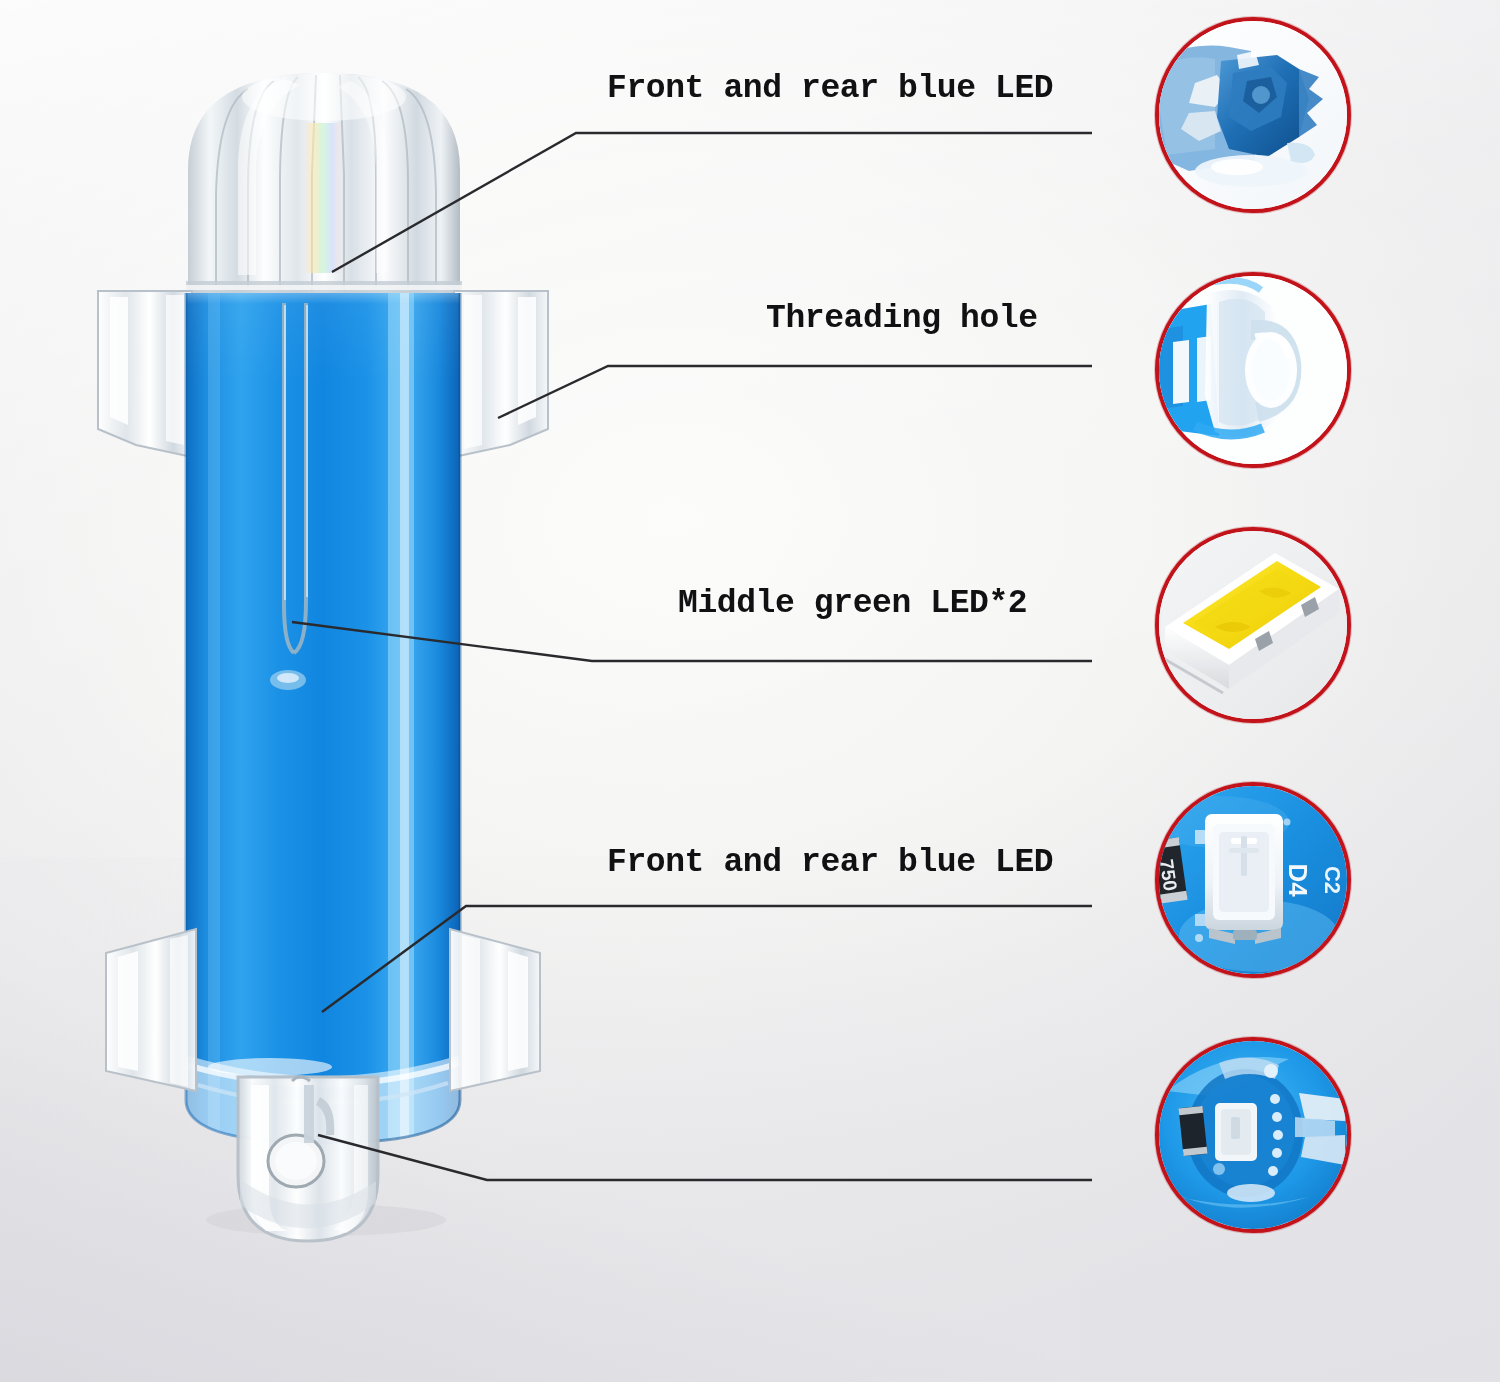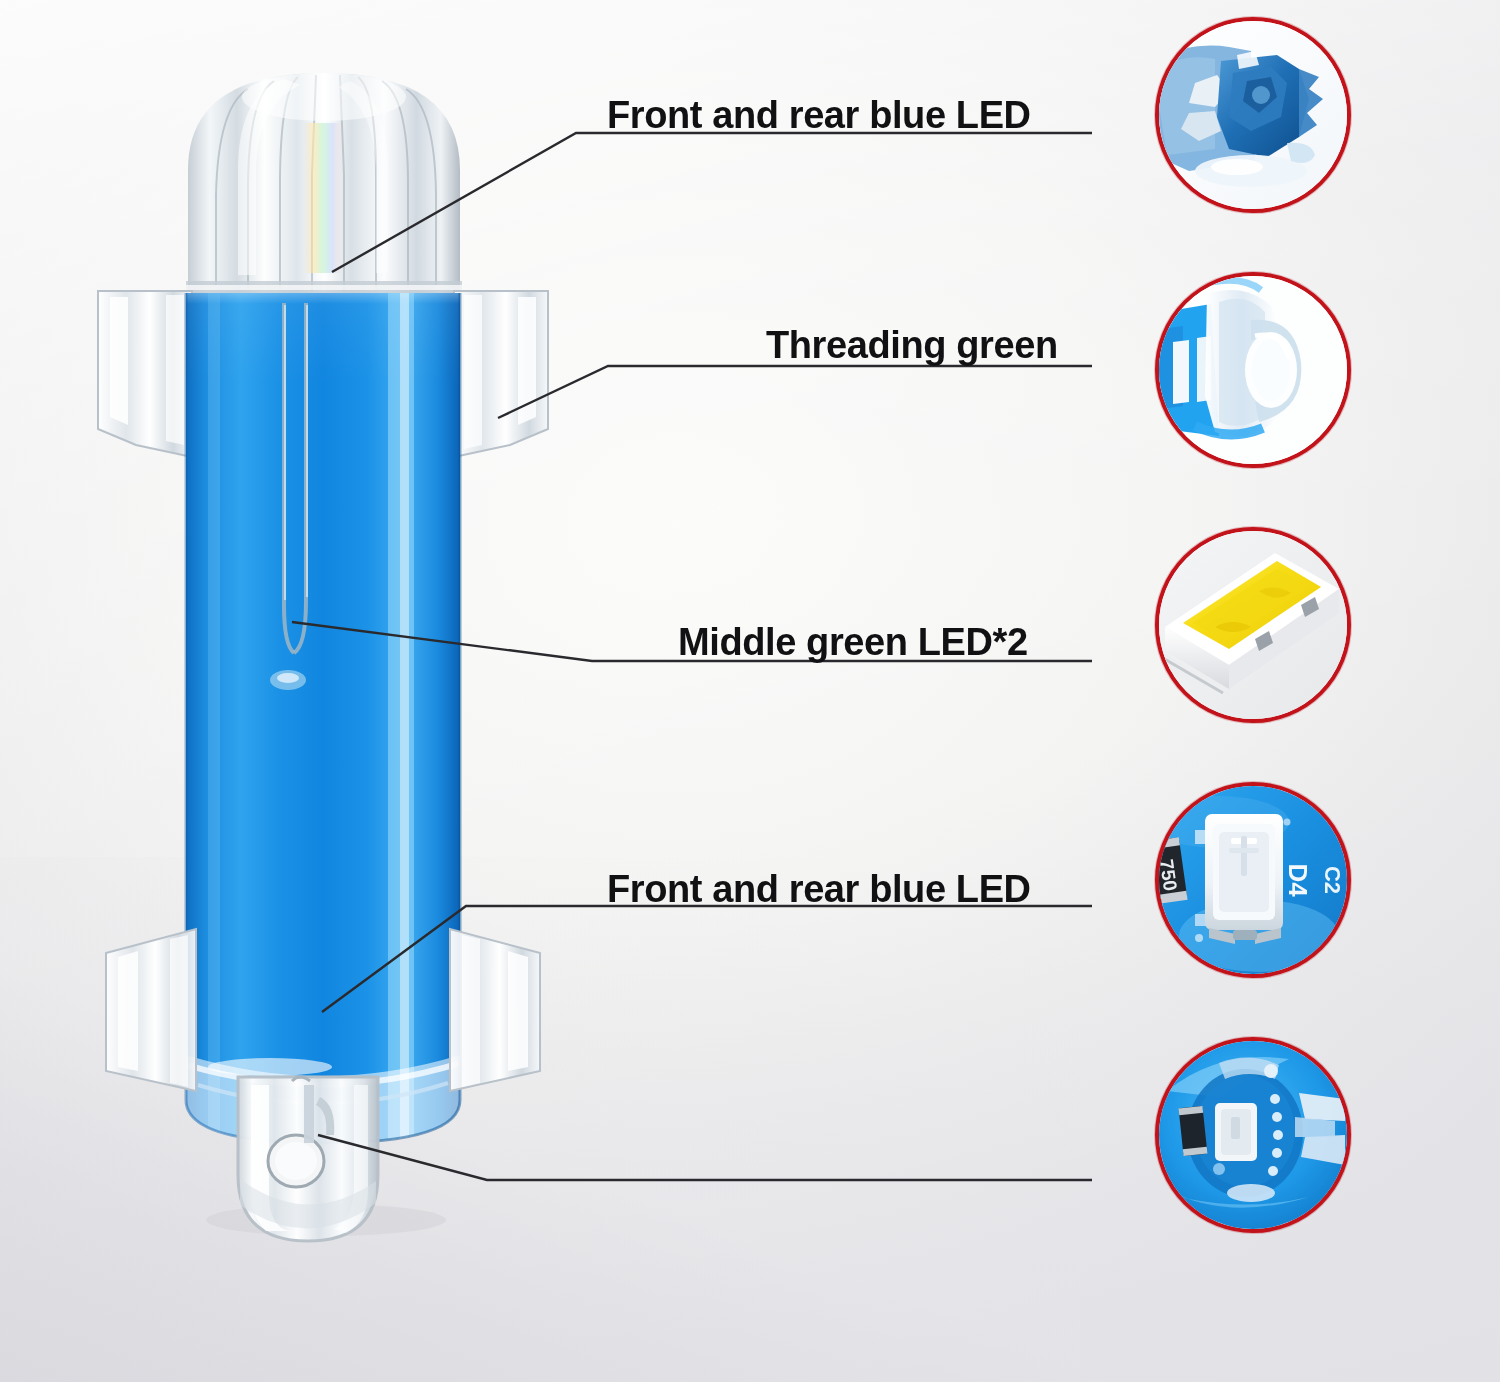"Front and rear blue LED" .callout-label { font-family: Liberation Sans, sans-serif -> Liberation Mono, monospace; font-size: 38px -> 33px; margin-top: 24px -> none }
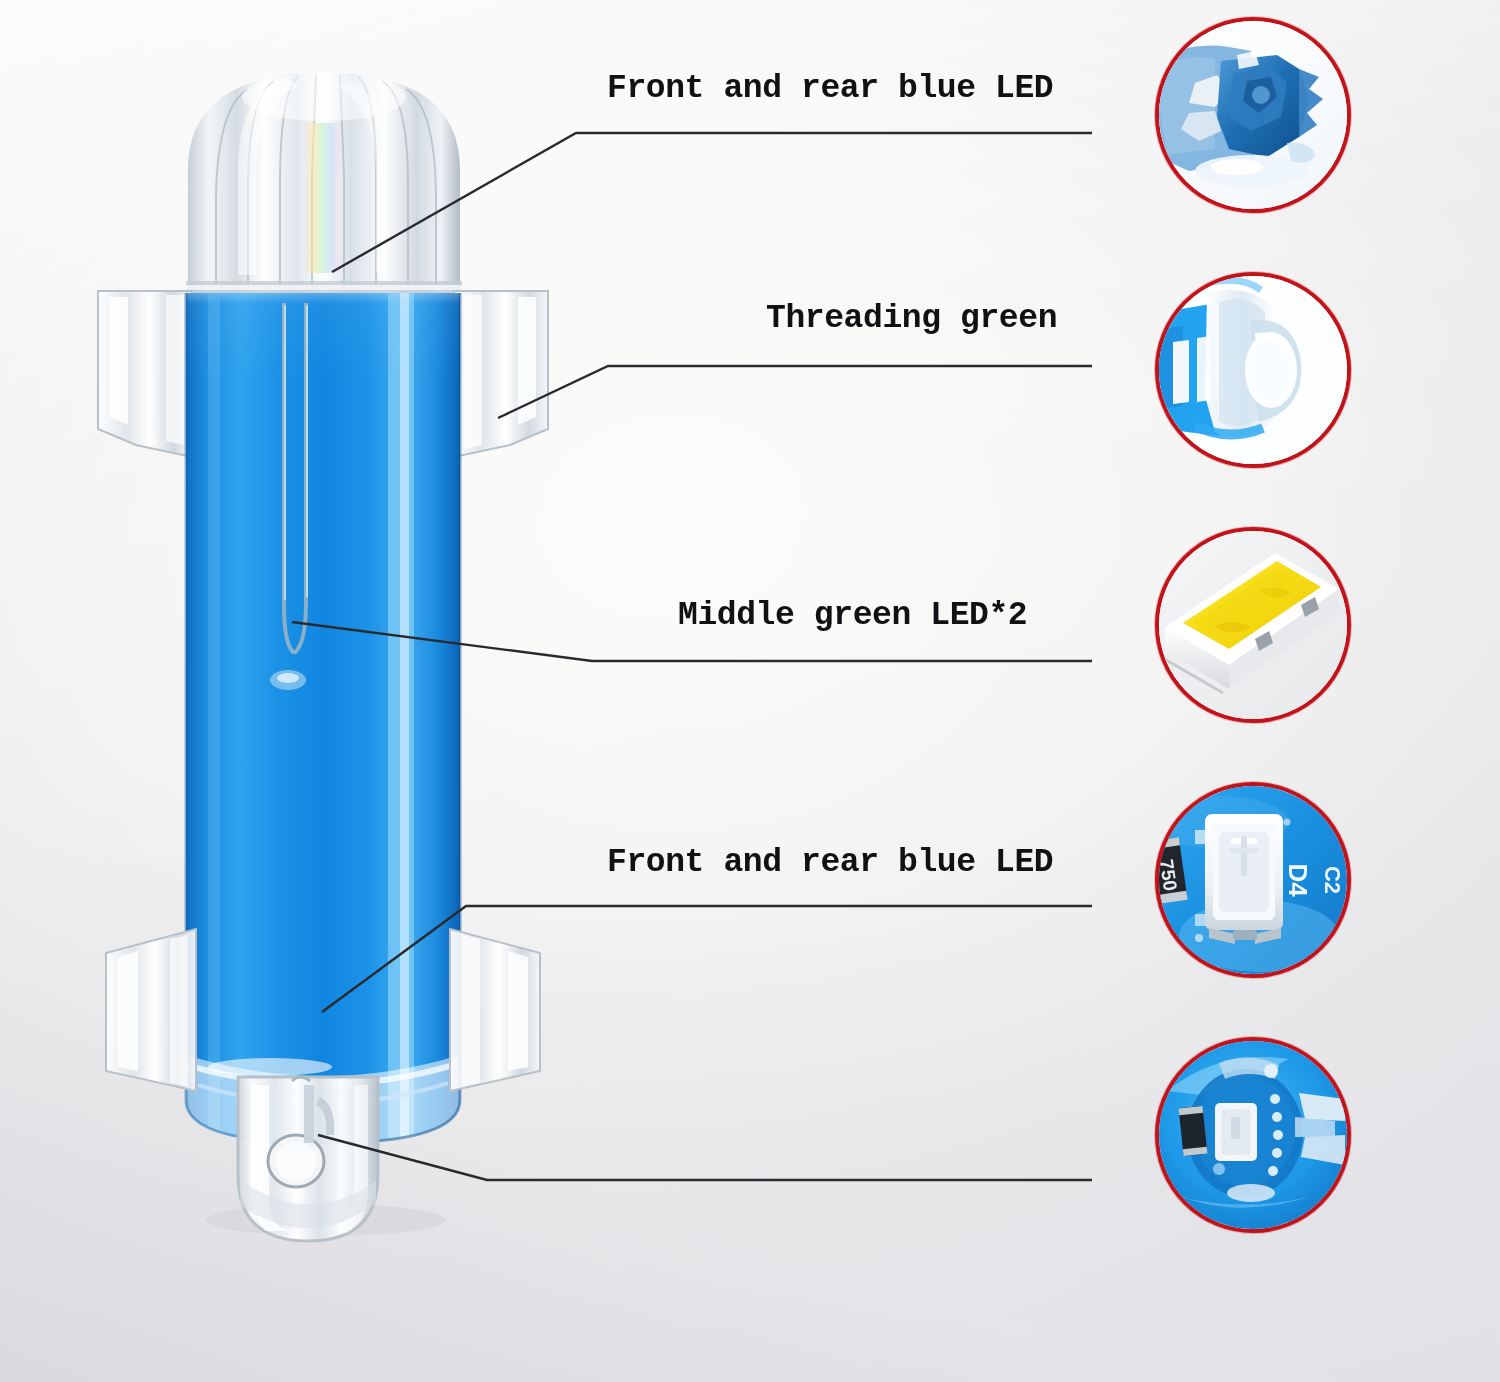"Threading green" div.callout-label { text: green -> hole }
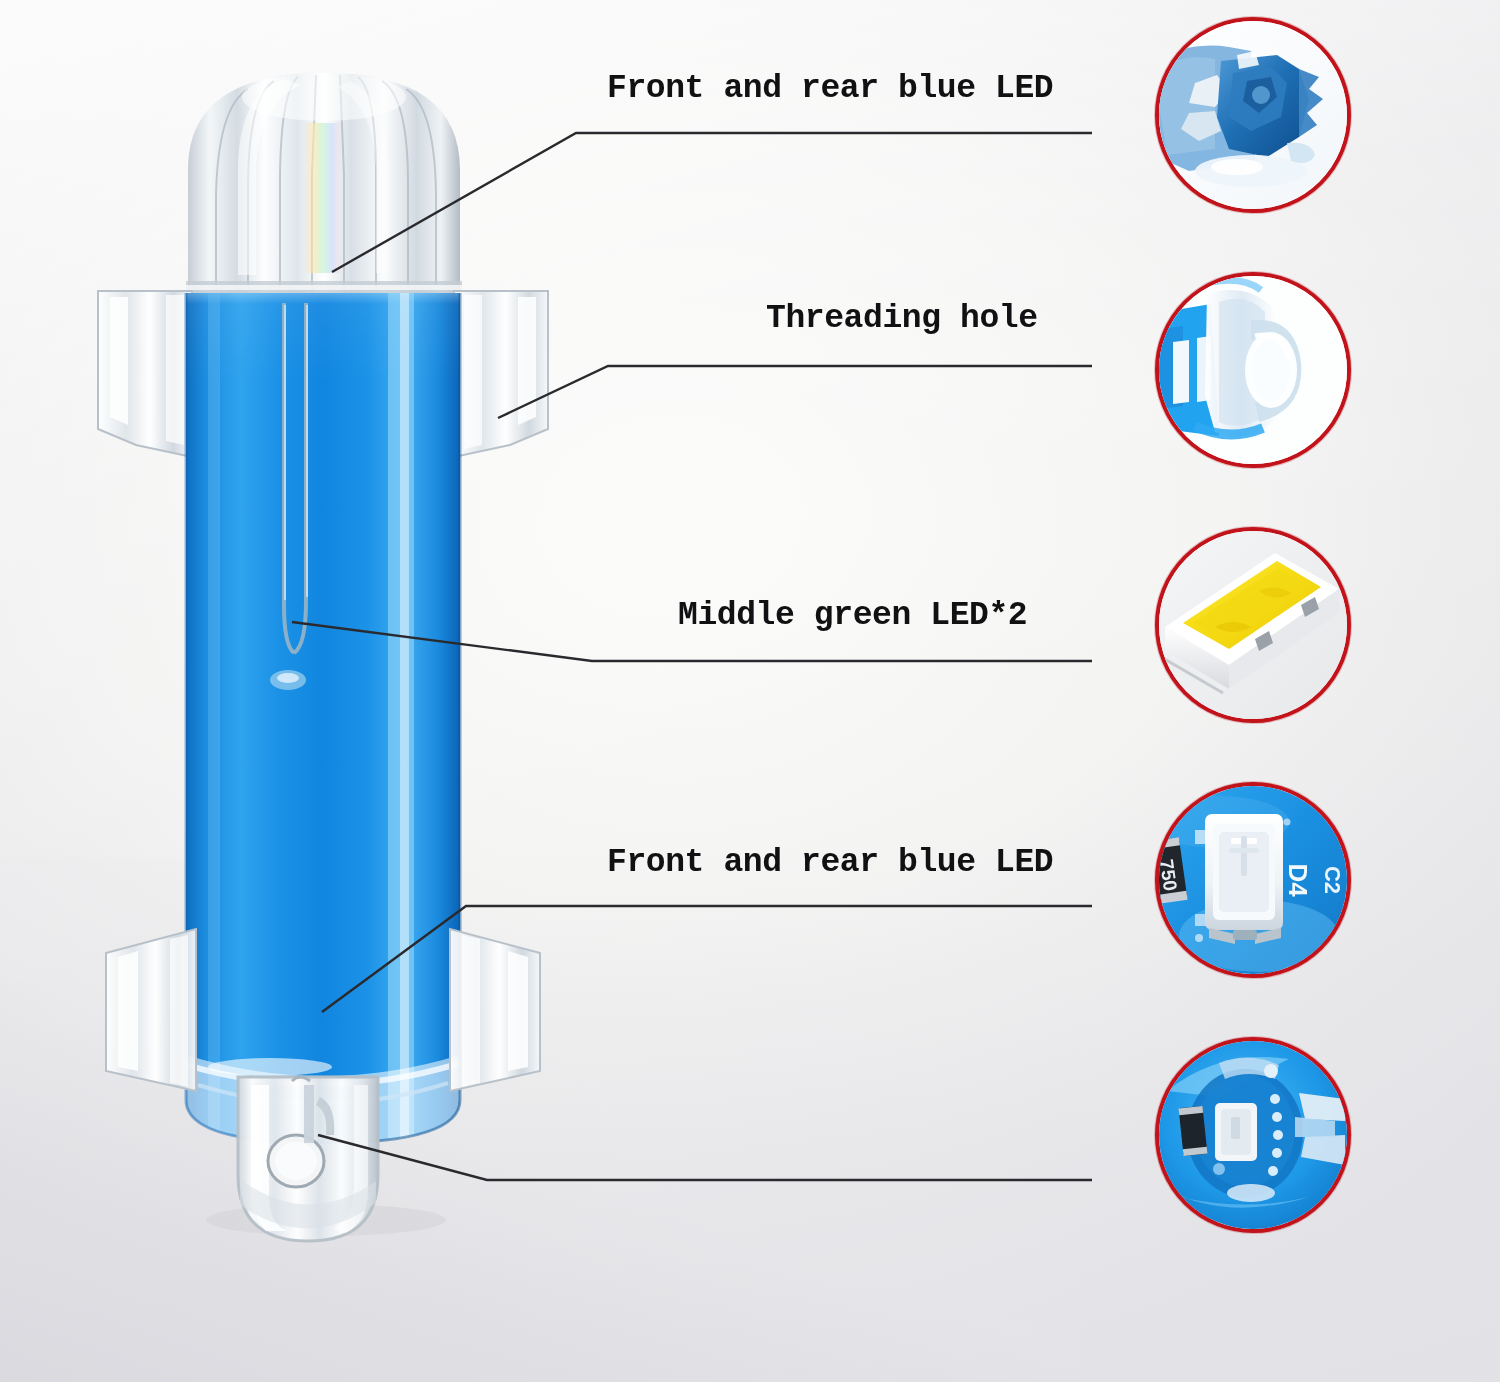"Middle green LED*2" #label-2 { top: 599px -> 587px }
